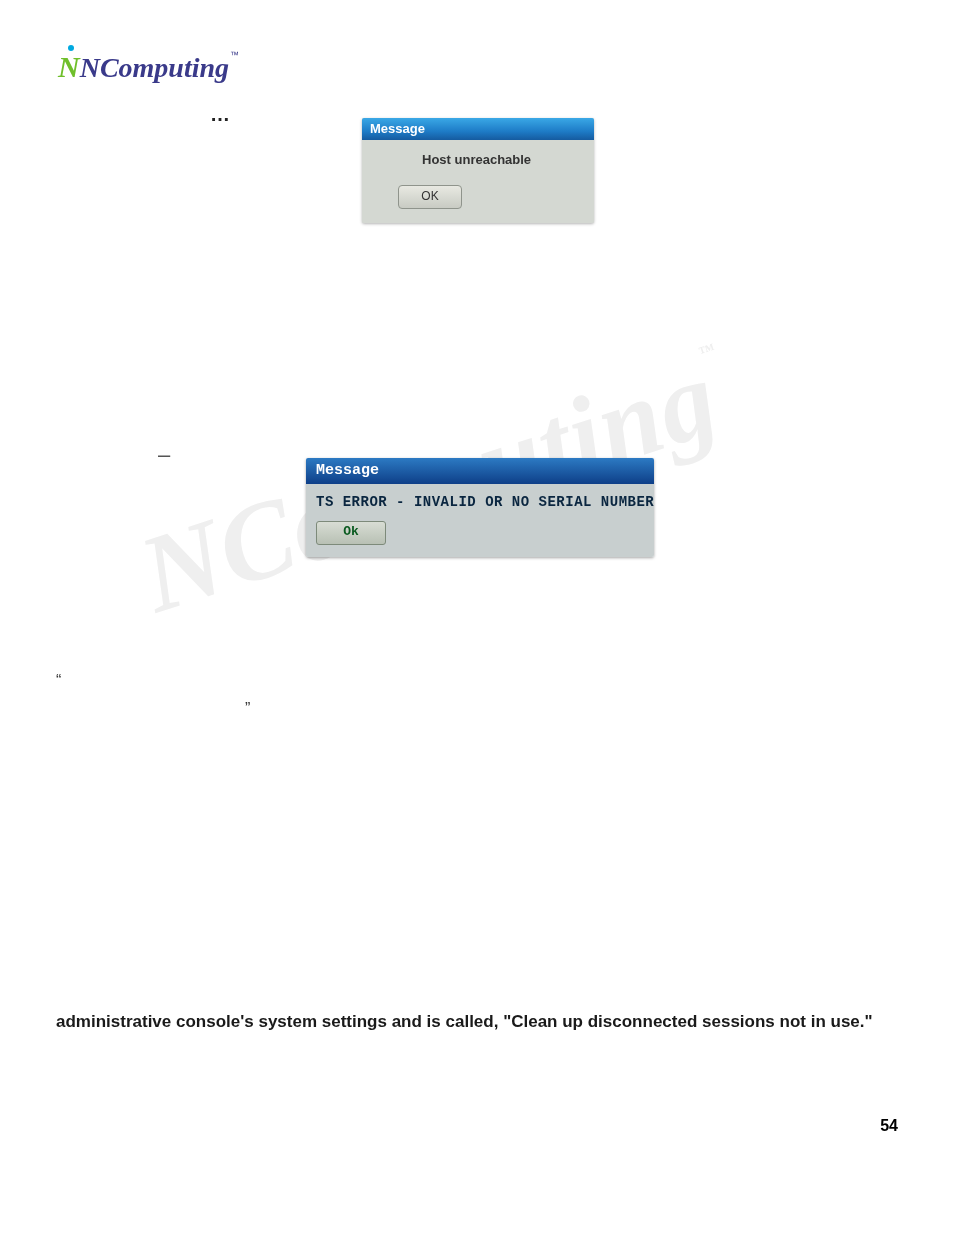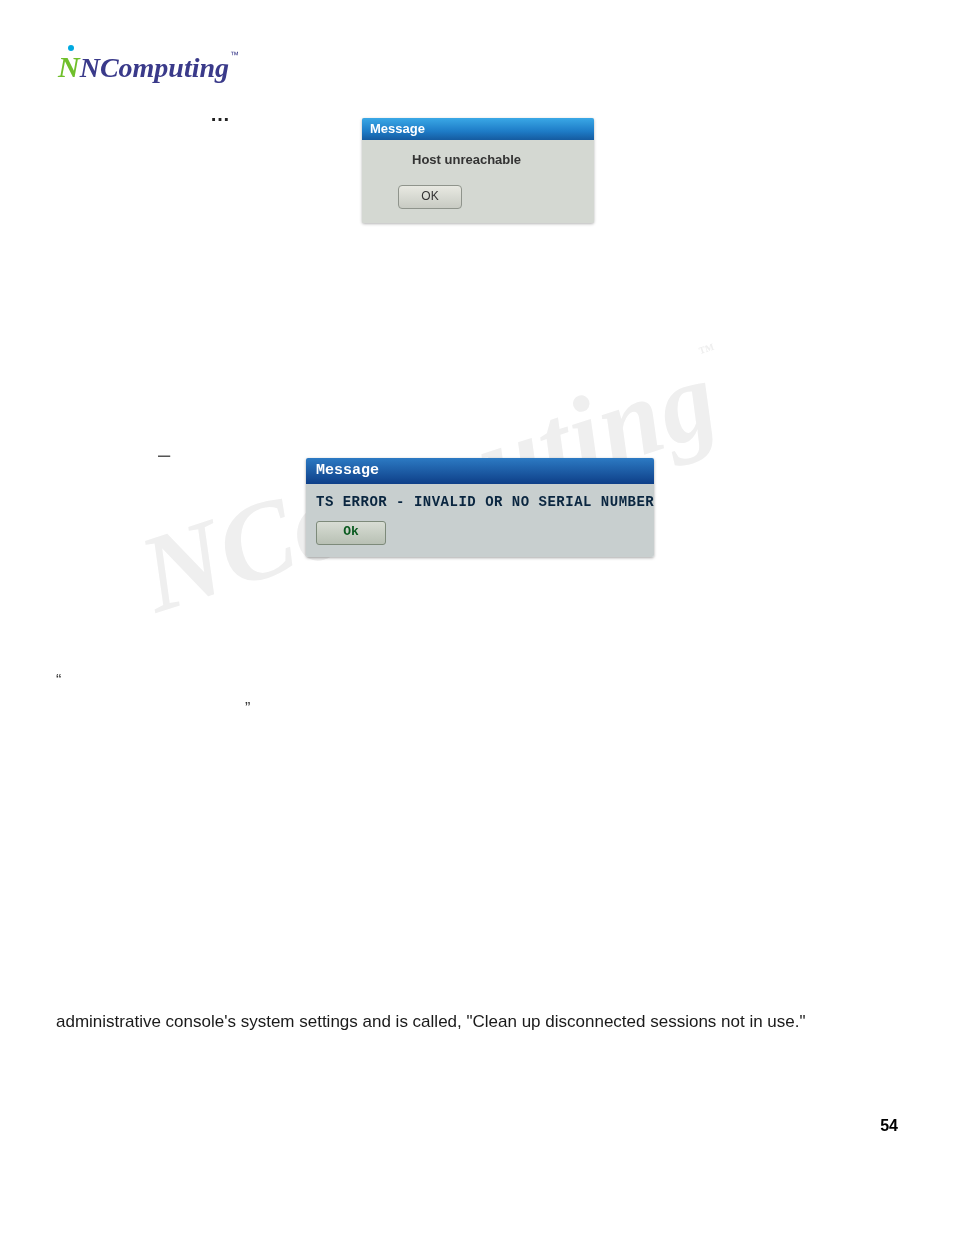"Host unreachable" .shot1 .msg { margin: 0 0 18px 6px -> 0 0 18px 16px }
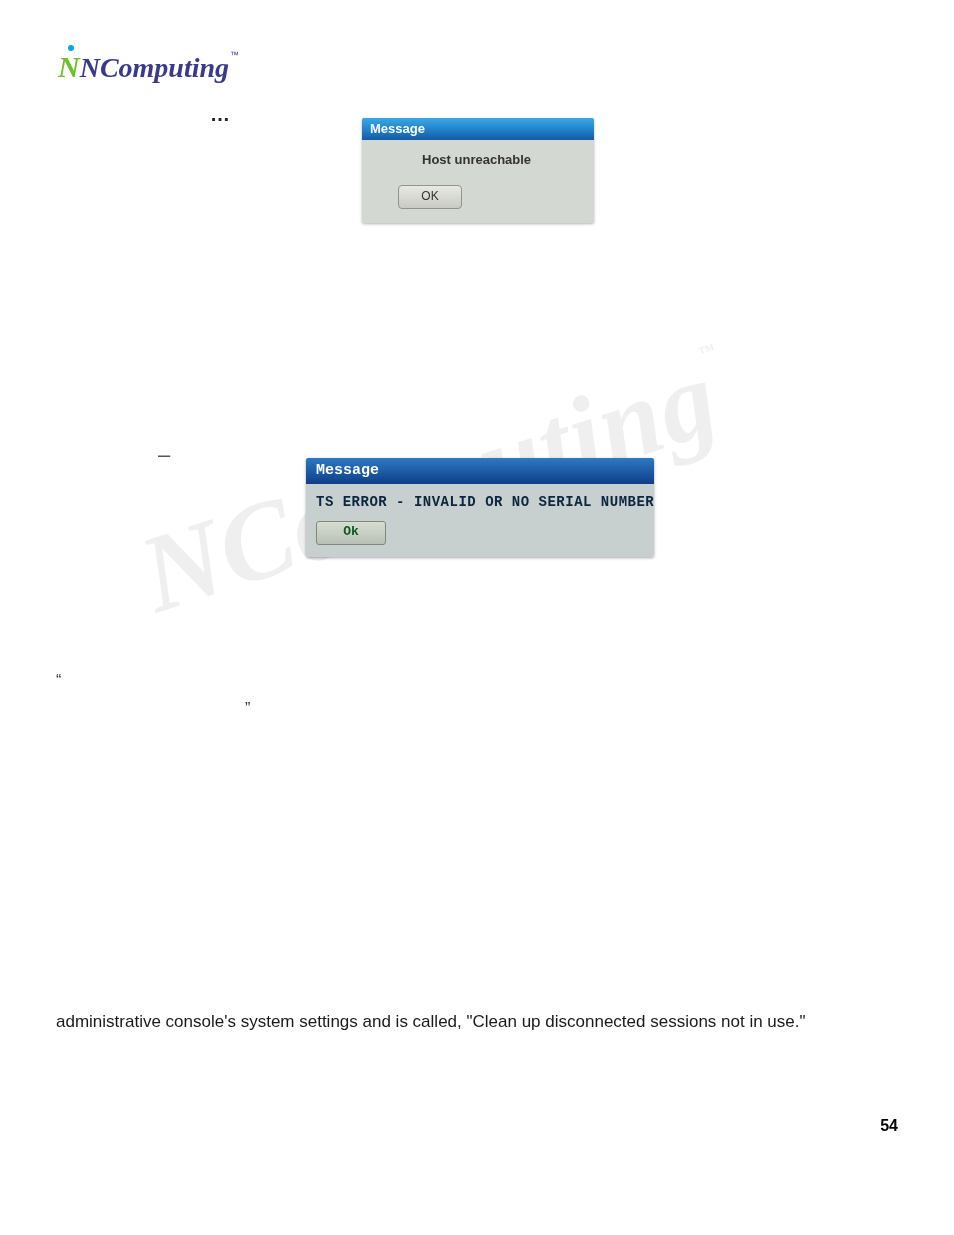"administrative console's system settings" .para { font-weight: none -> bold }
